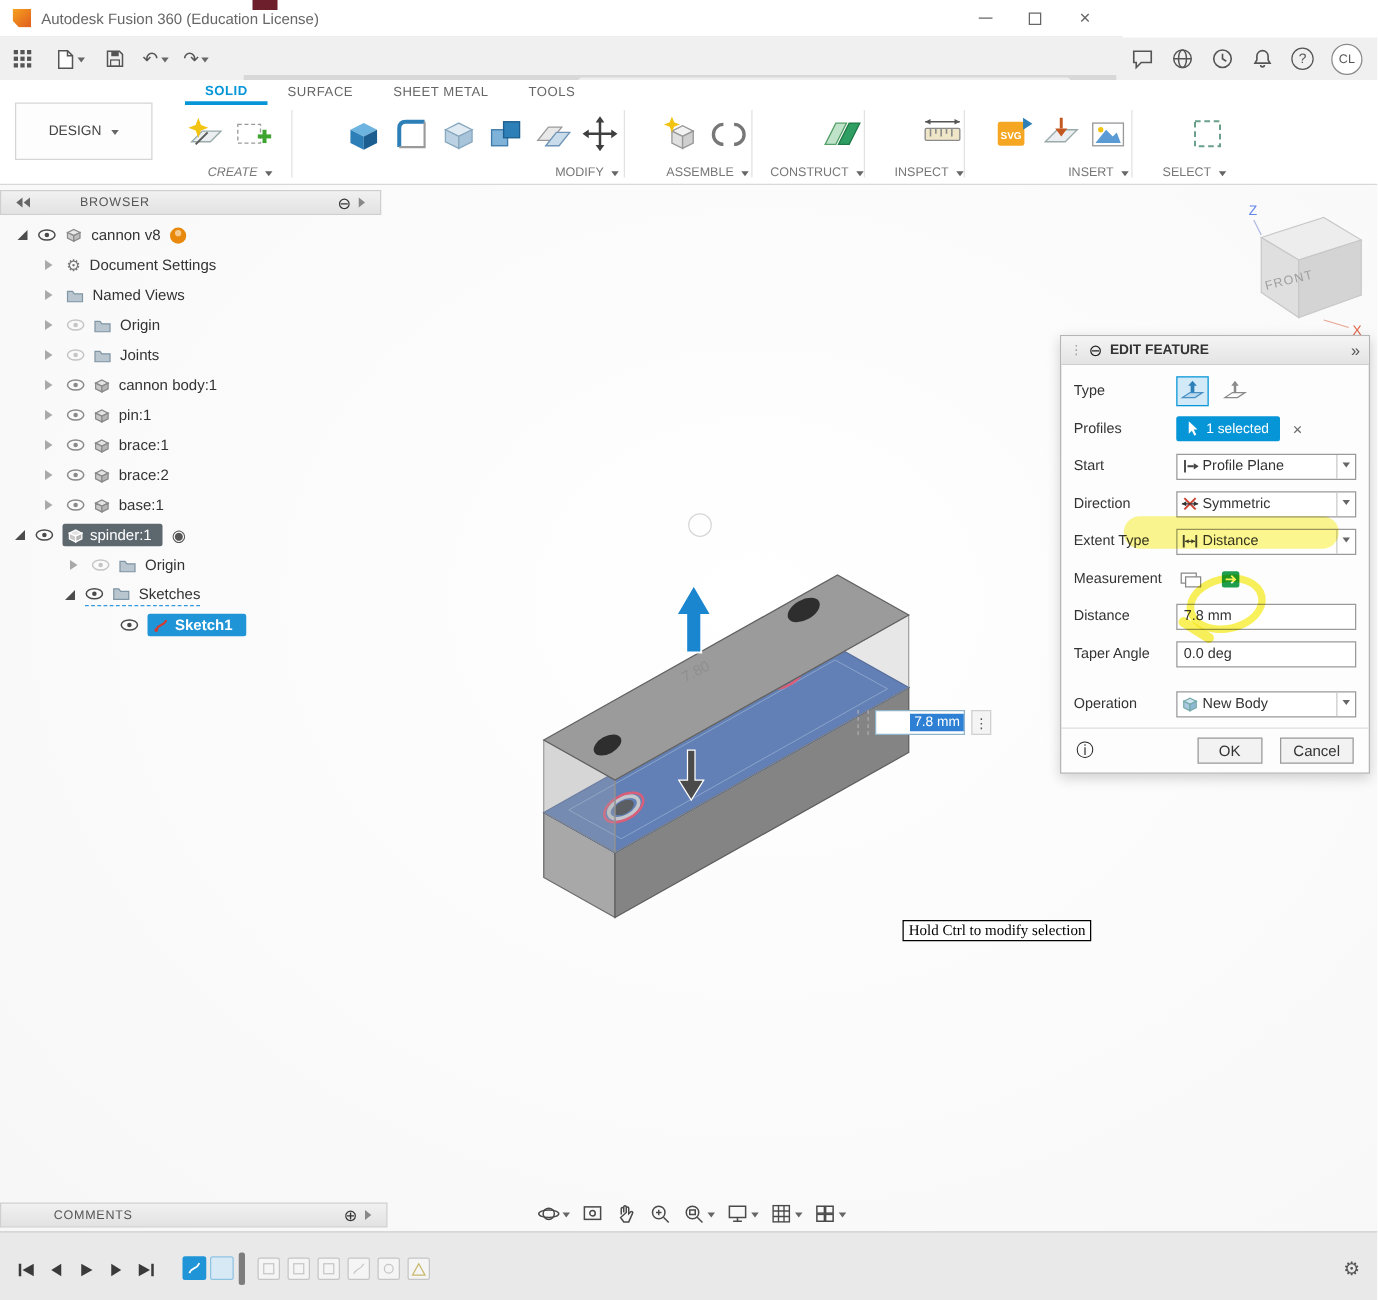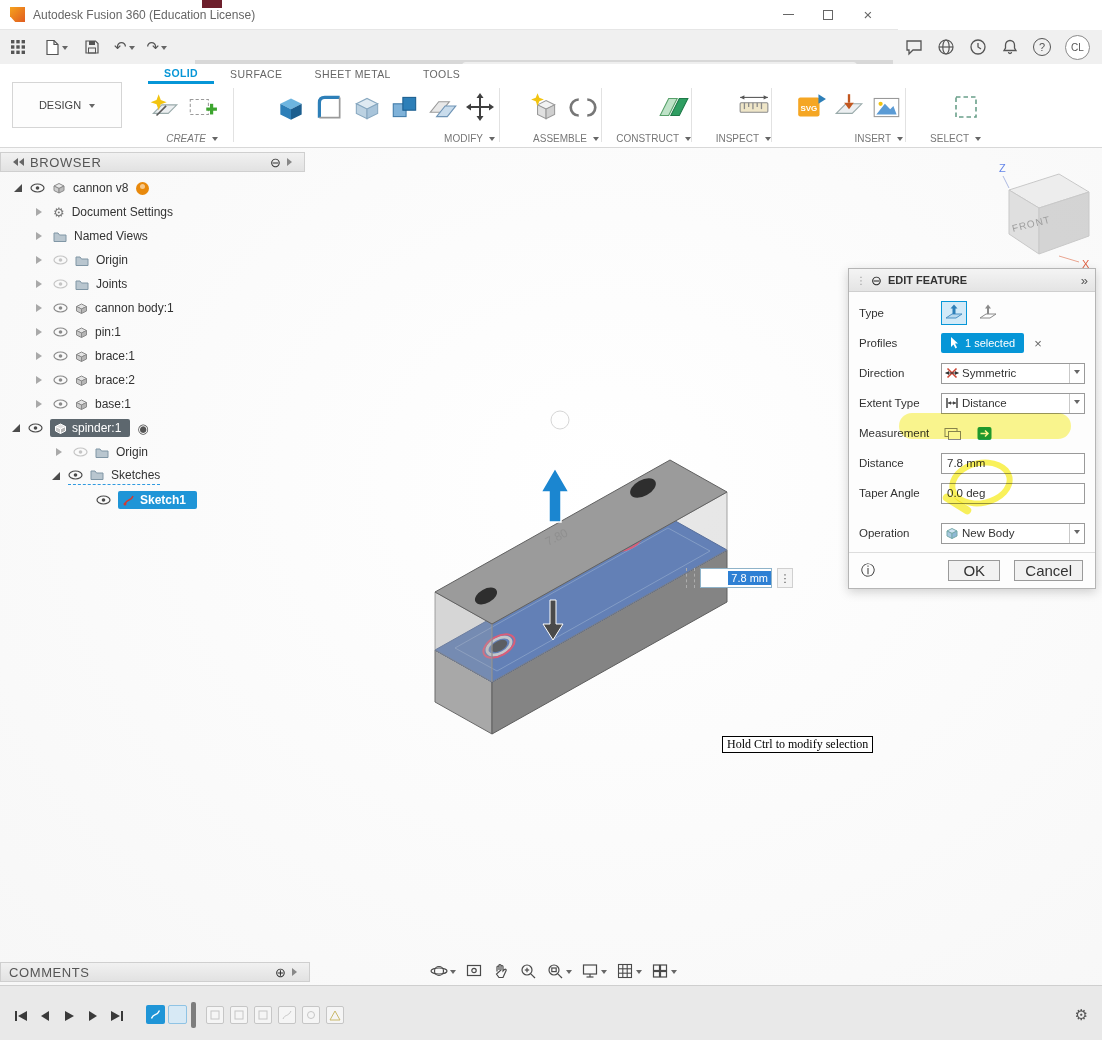"BROWSER" .panel-title { font-size: 13px -> 10px; margin-left: none -> 34px }
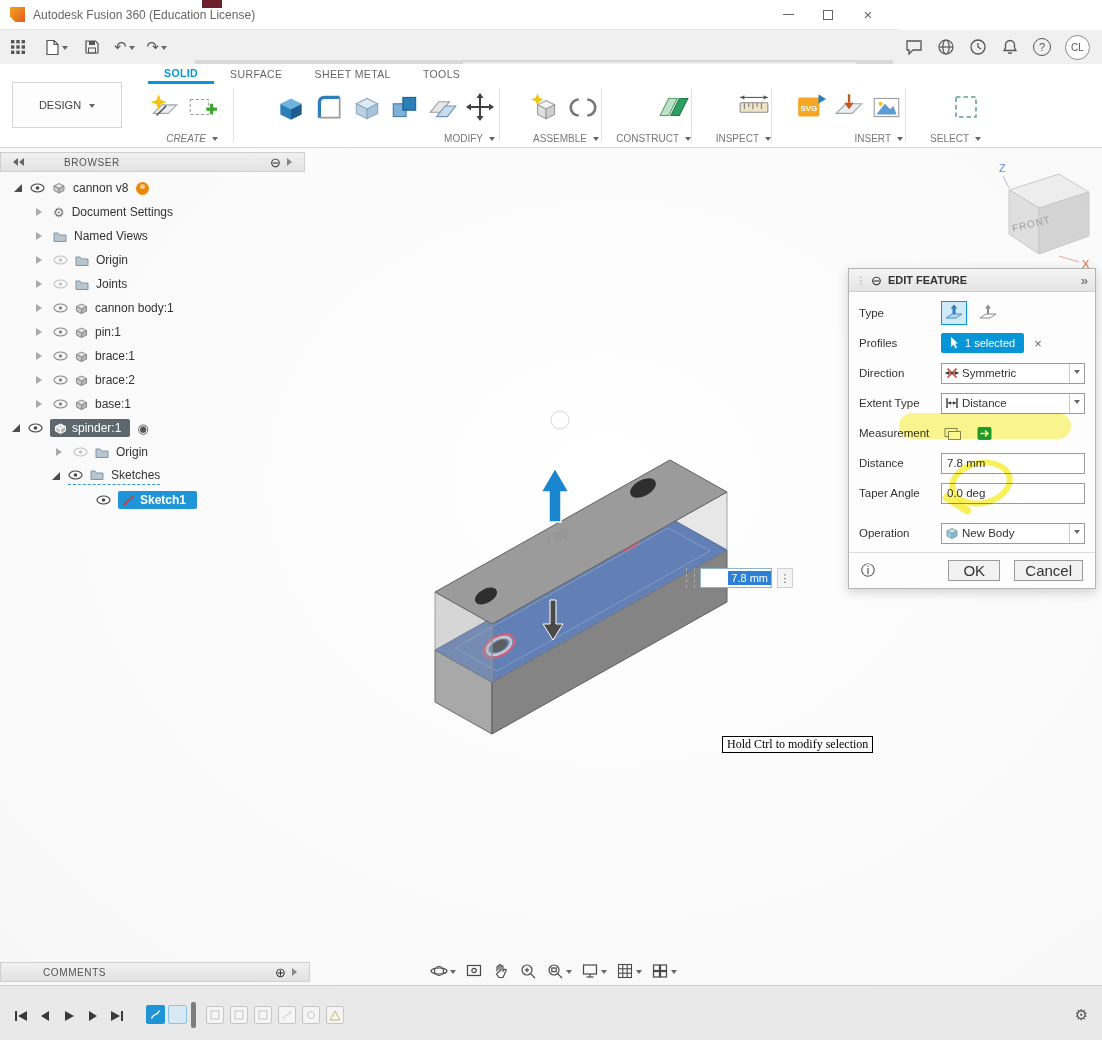"Start" div.ef-row { html: none -> <div> <span>Start</span> <span> <svg> <line></line> <line></line> <polygon></polygon> </svg> <span>Profile Plane</span> <span> <span></span> </span> </span> </div> }
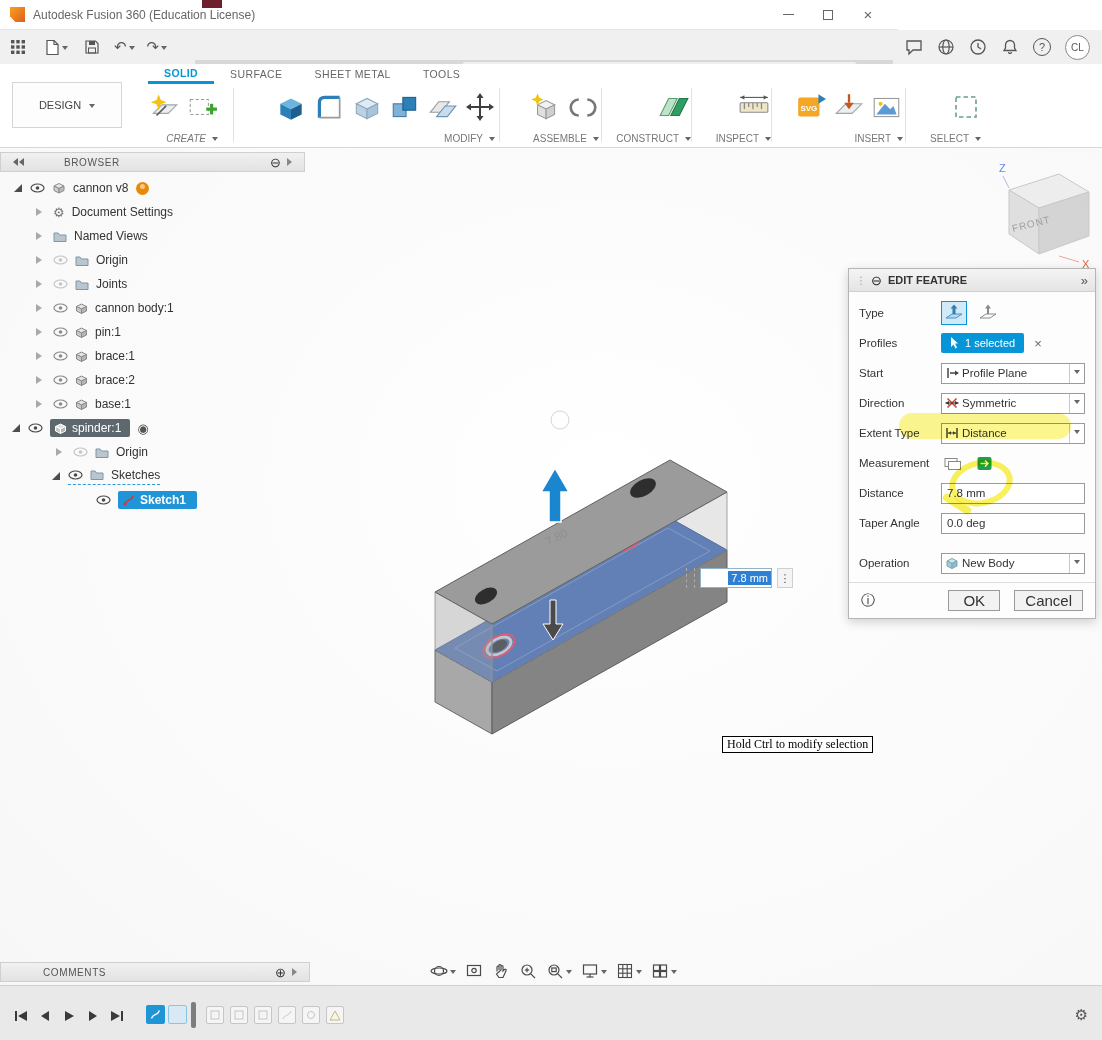"OK" .btn { font-size: 15px -> 12px }
